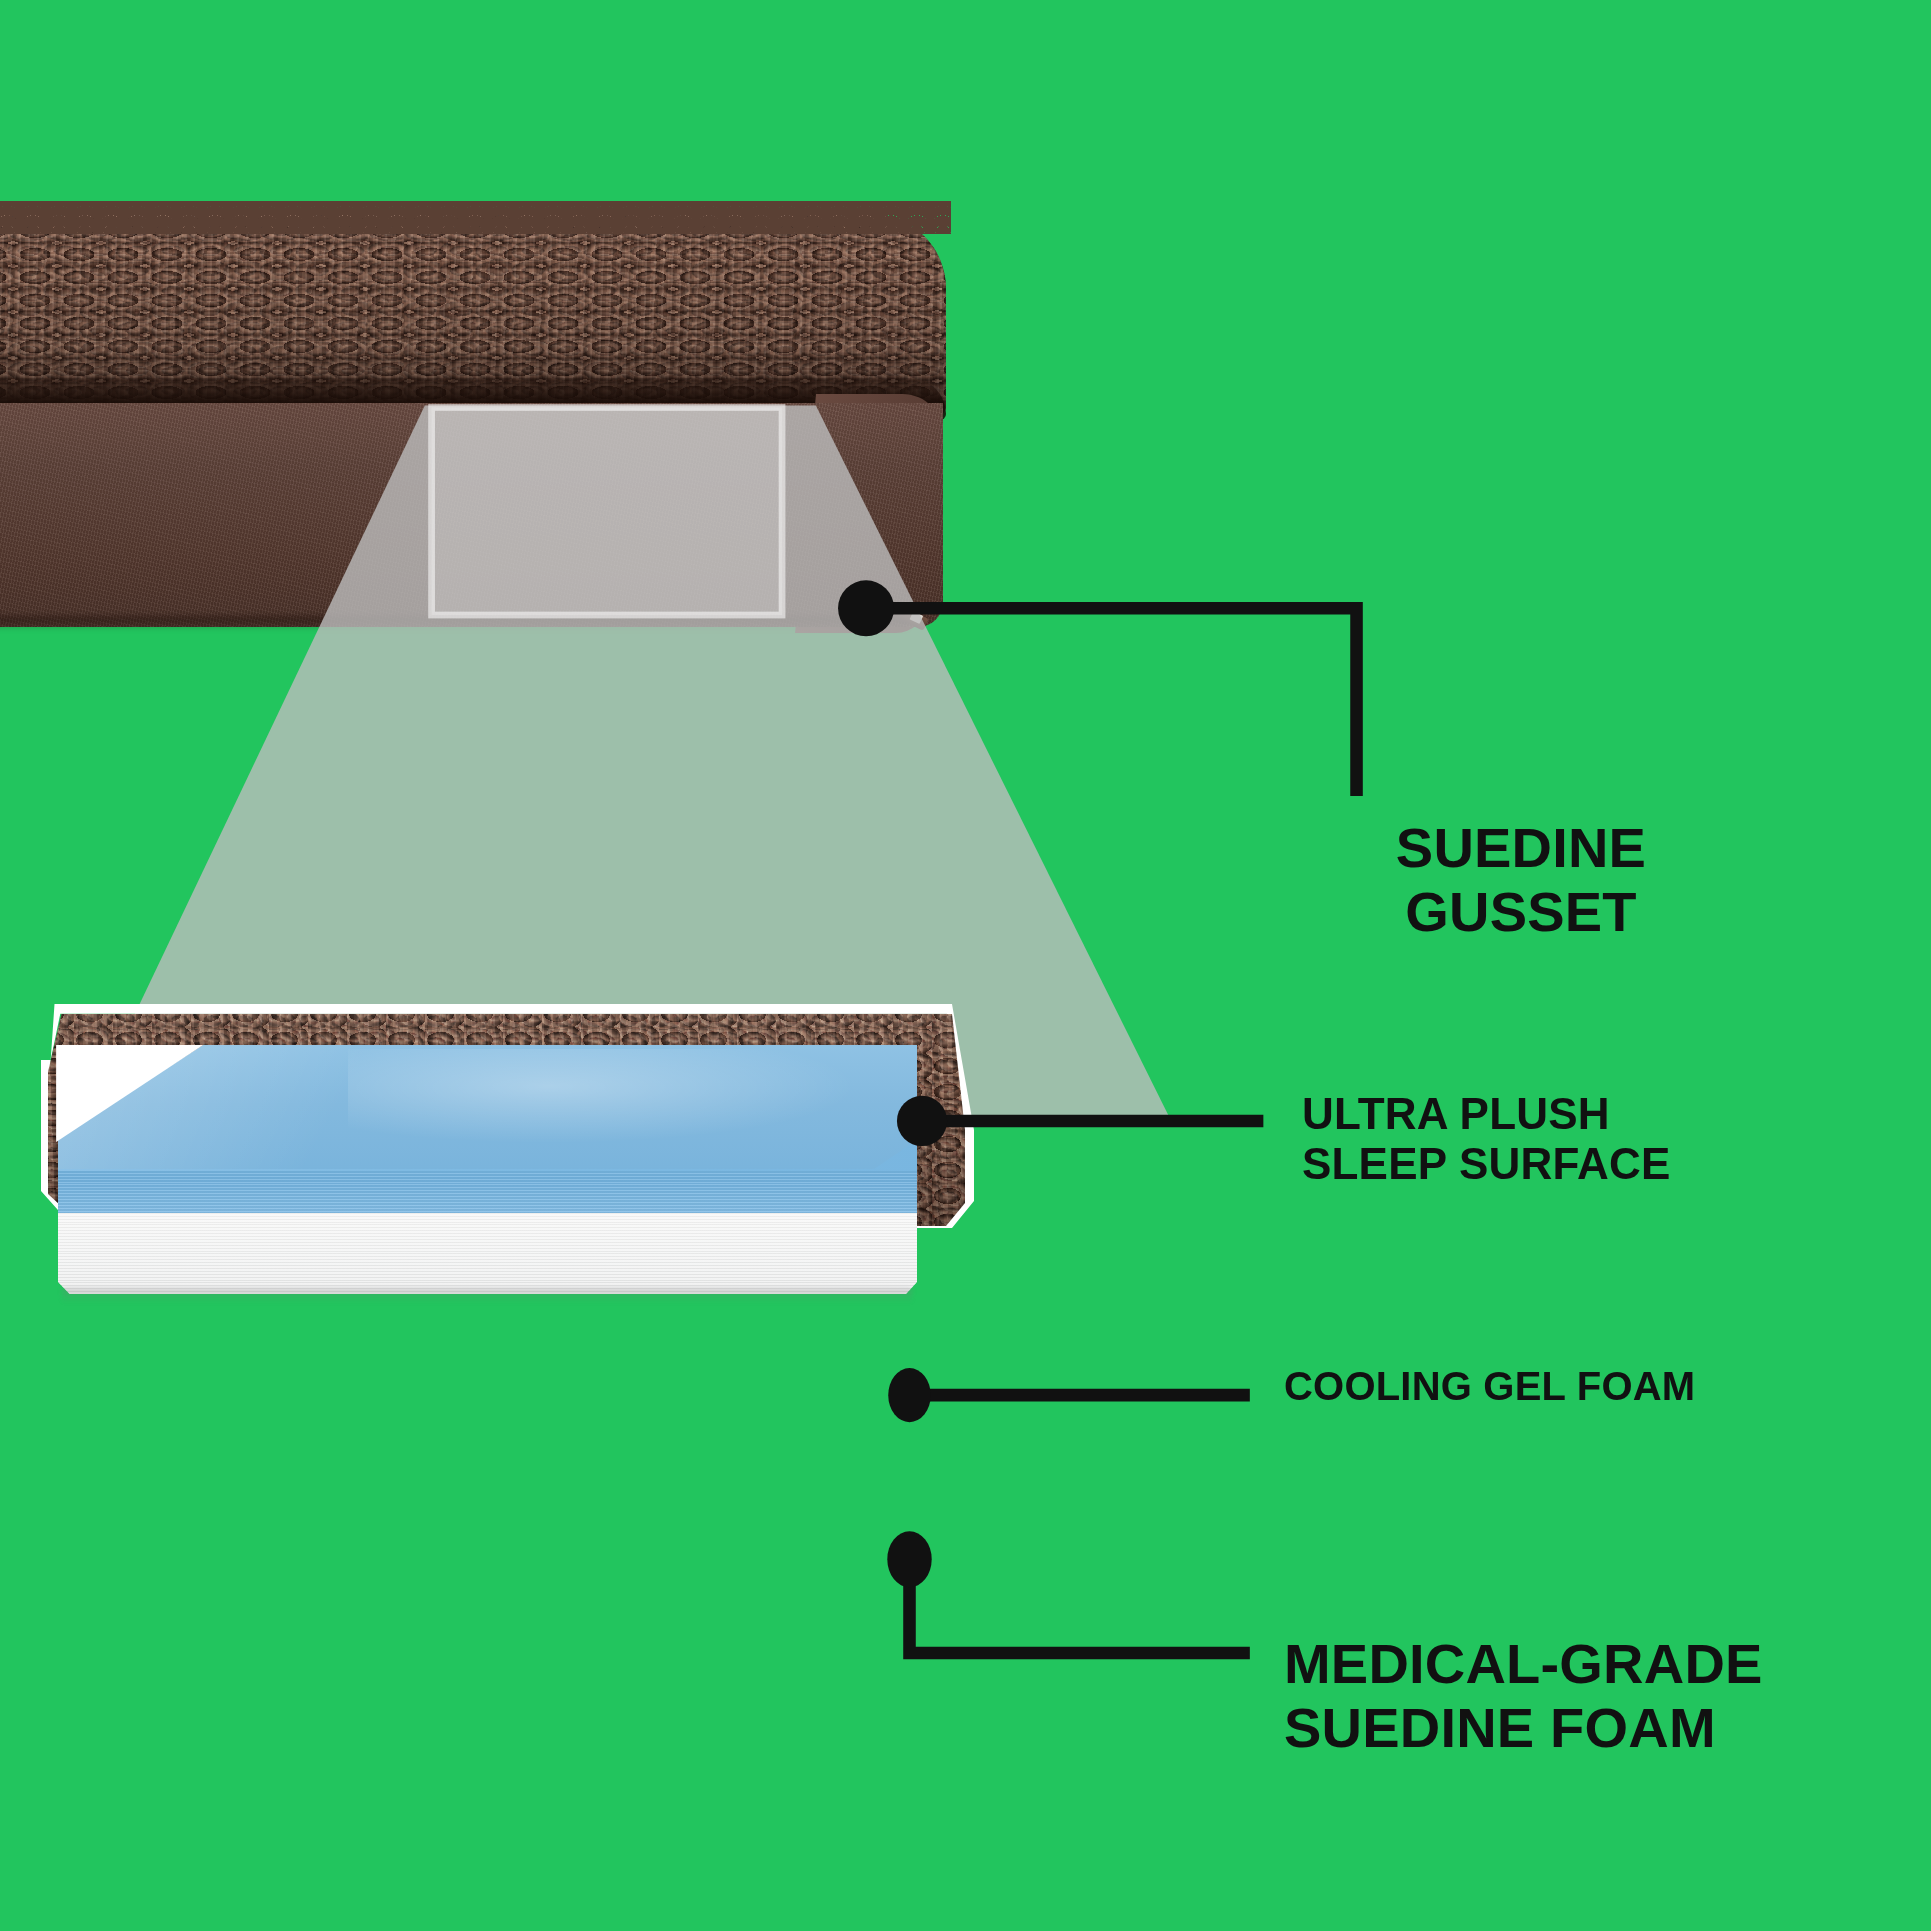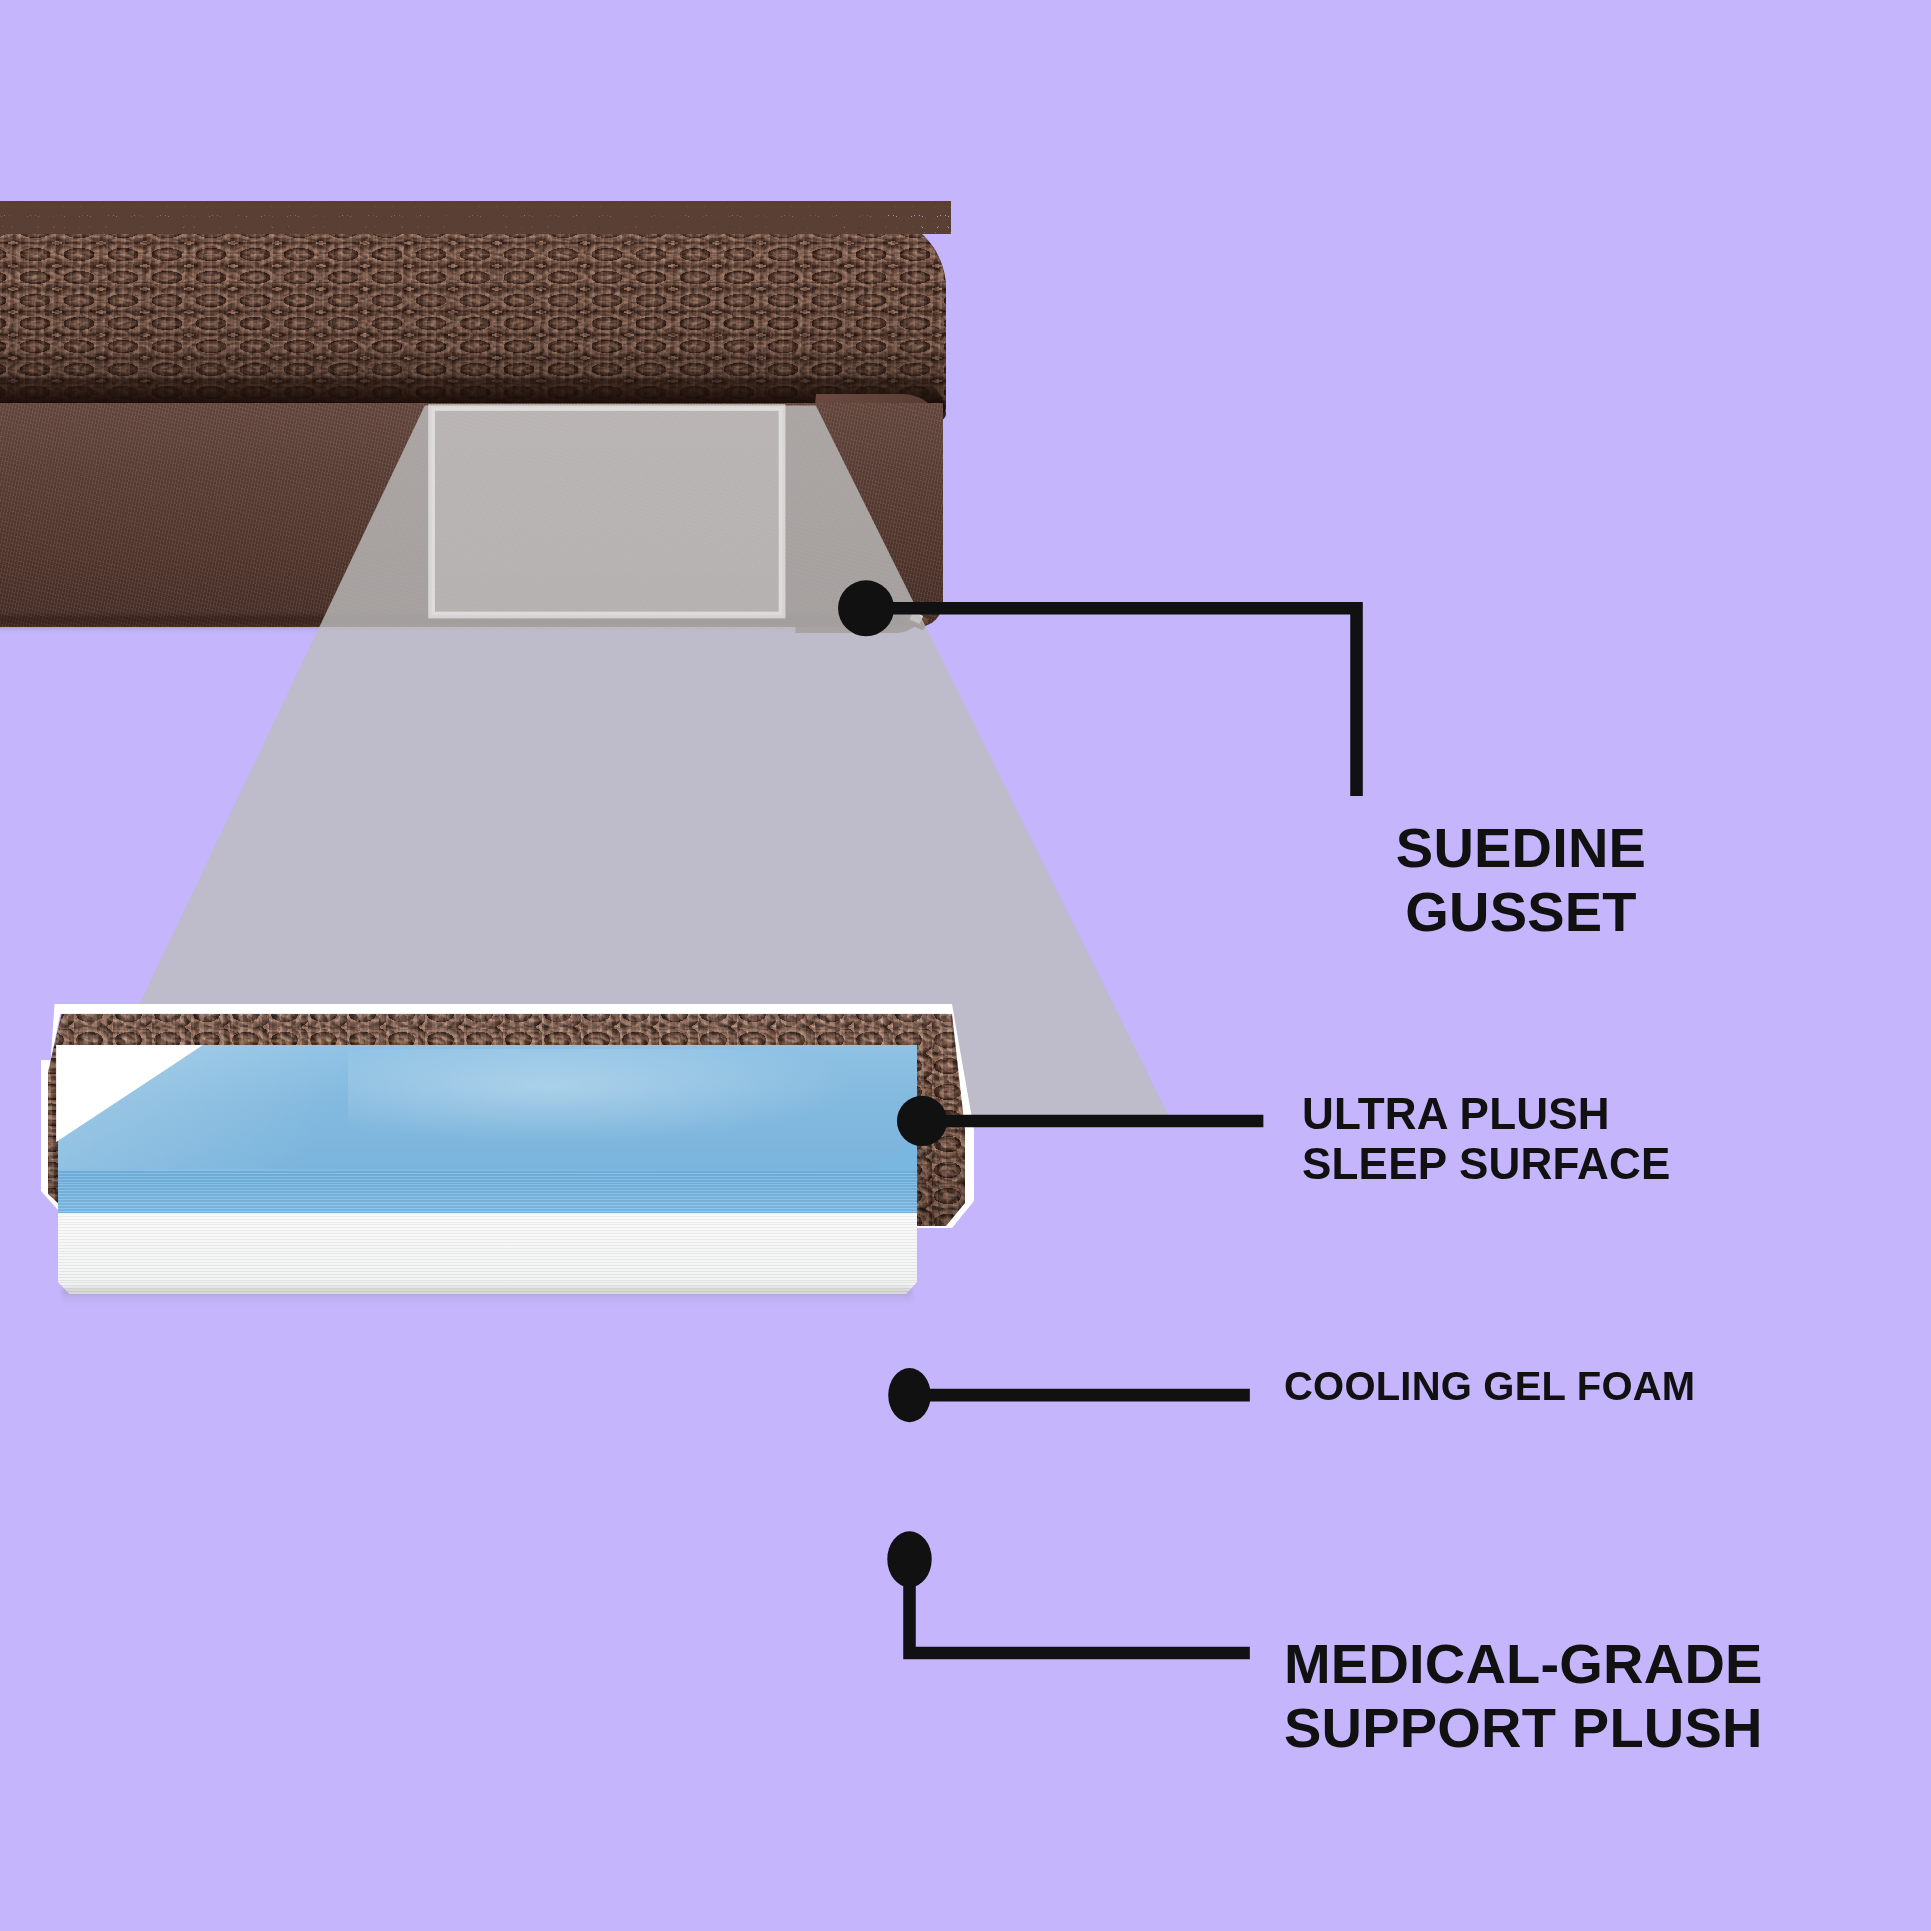"SUEDINE" #stage { background: #c4b5fd -> #22c55e }
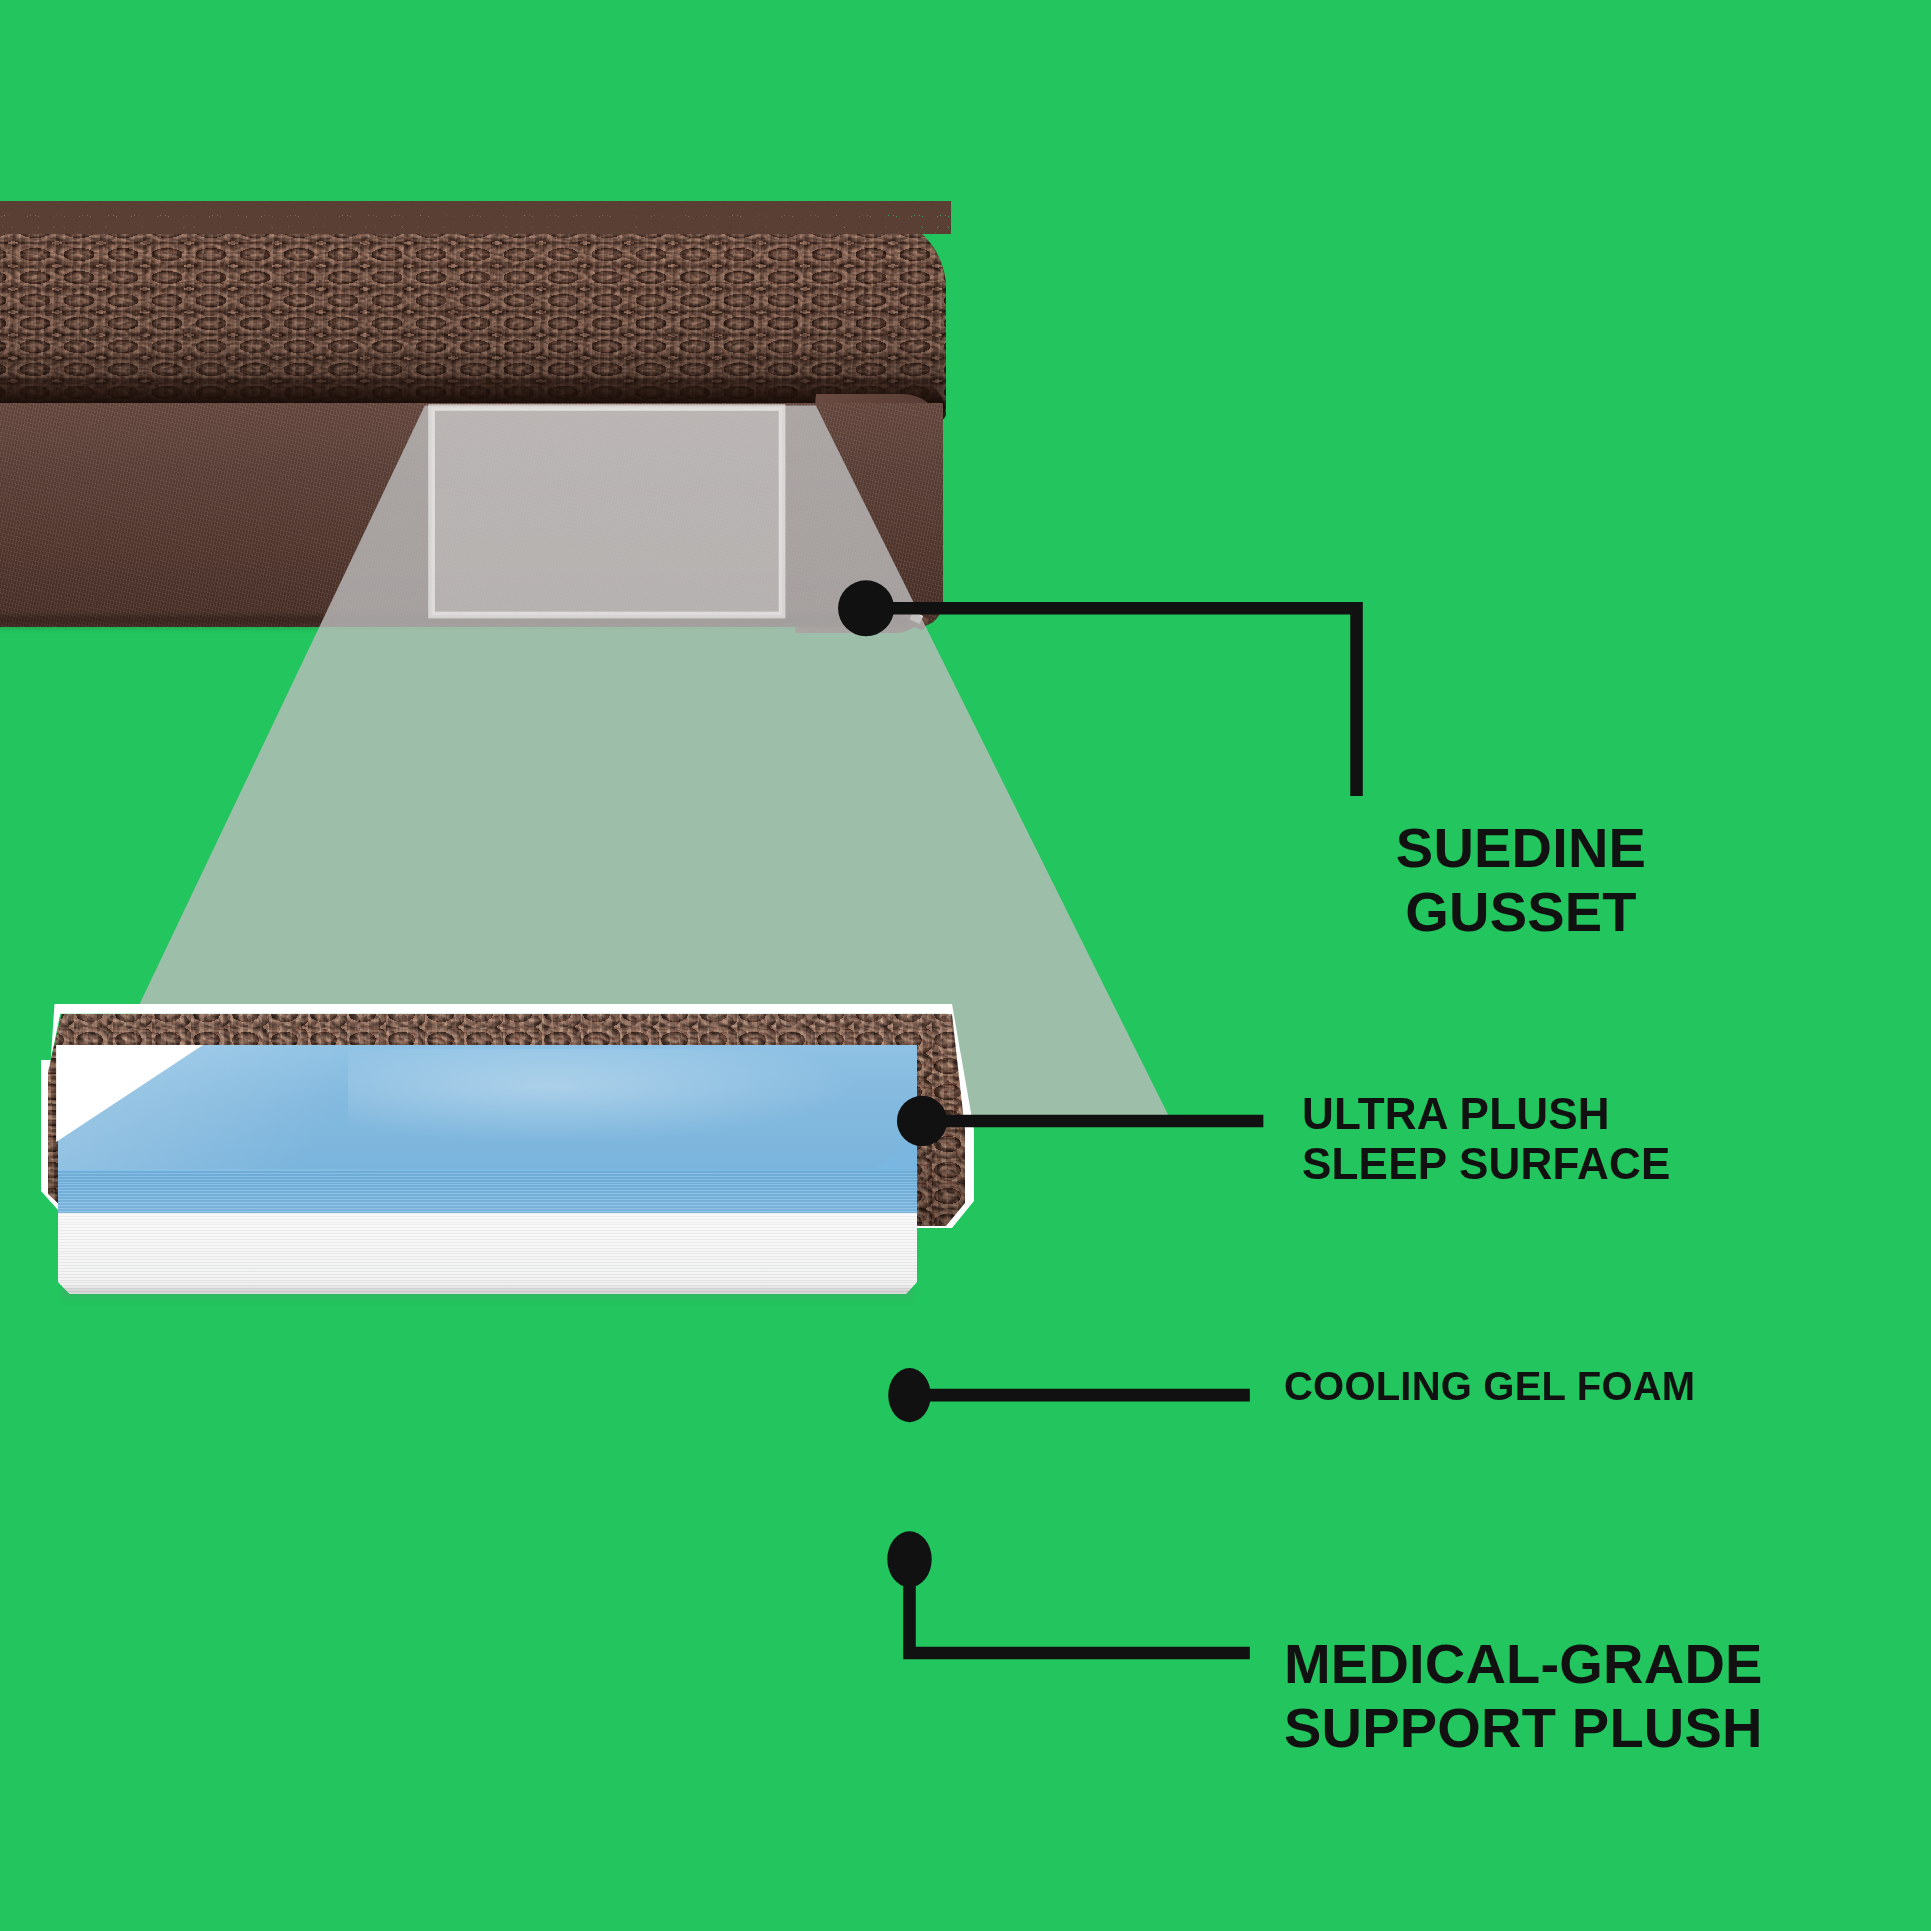"MEDICAL-GRADE" div.callout-text { text: SUPPORT PLUSH -> SUEDINE FOAM }
